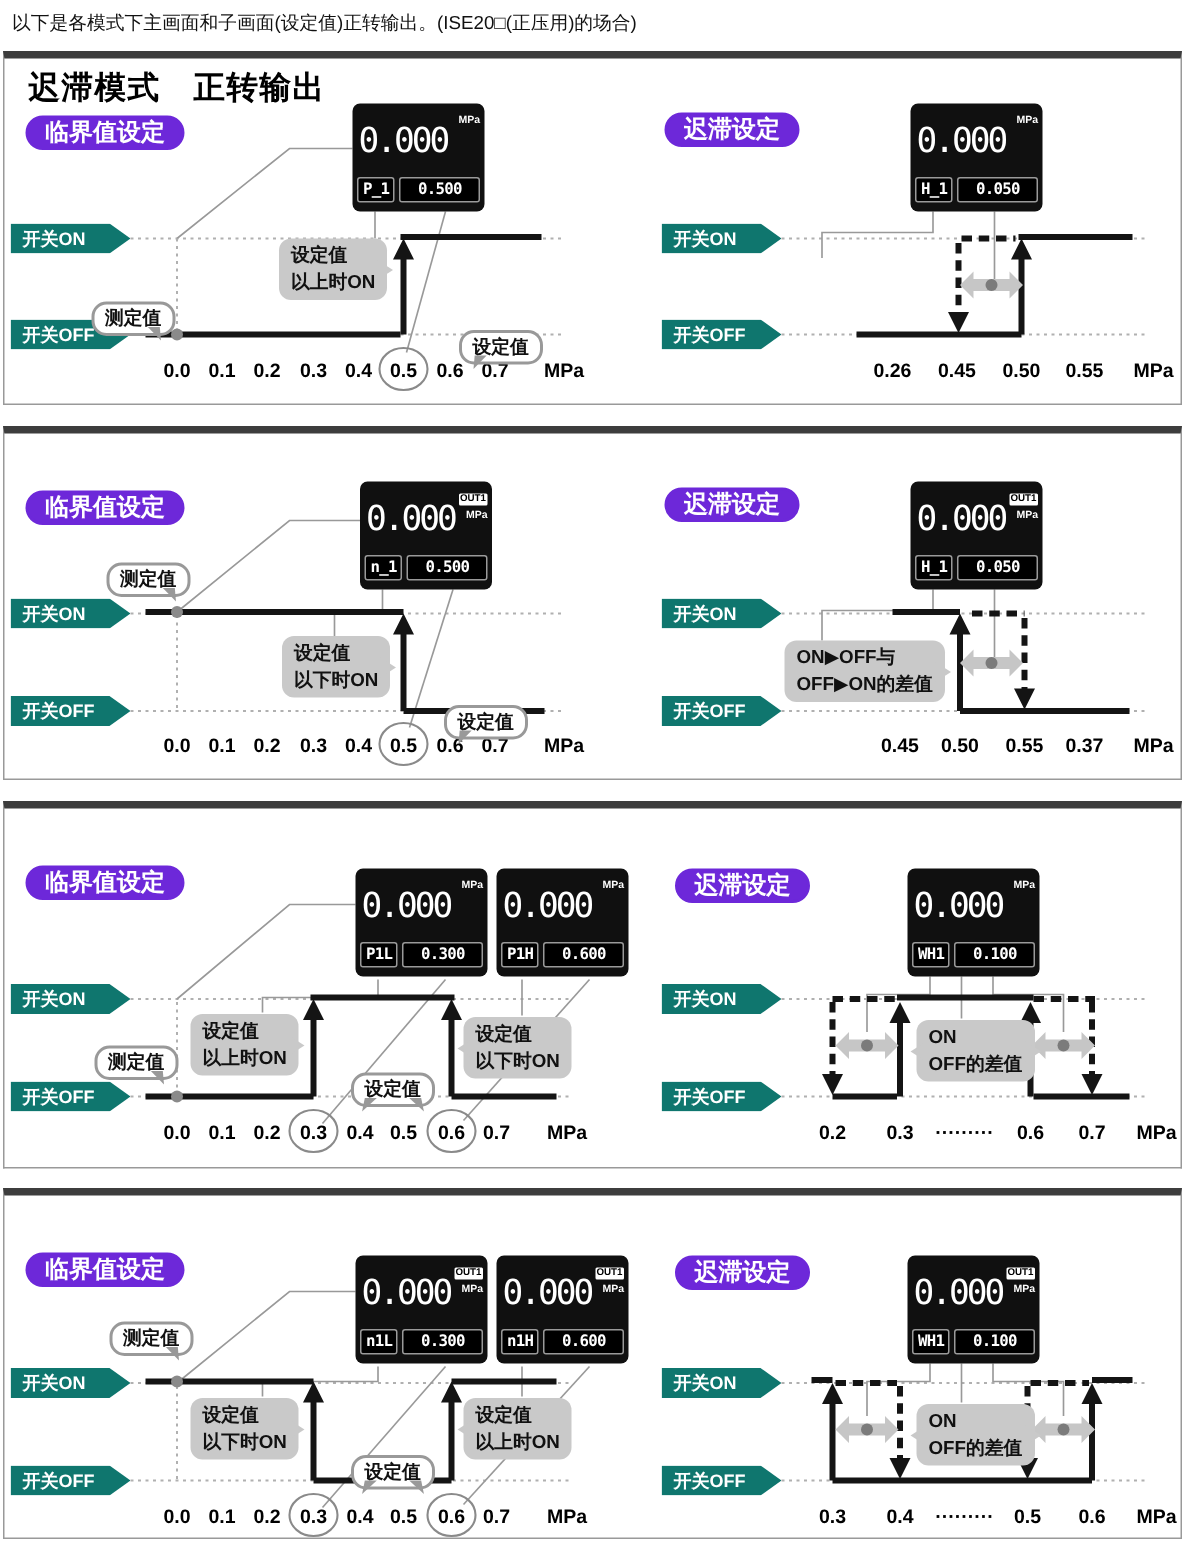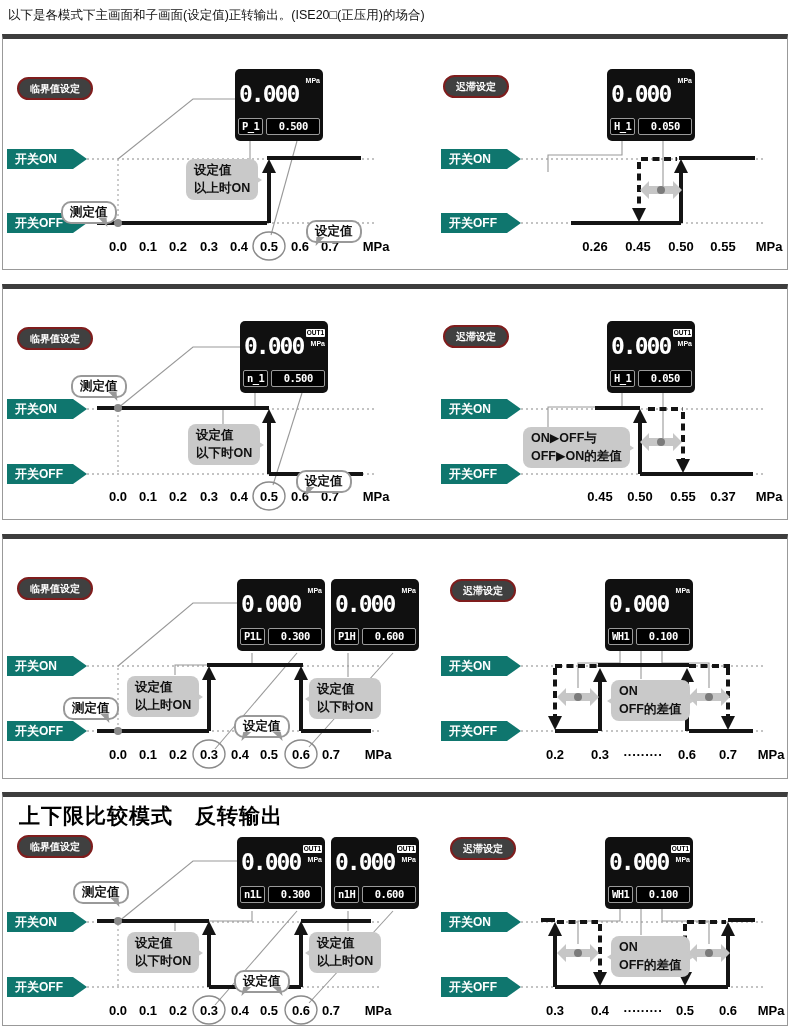"迟滞模式 正转输出" div.ptitle { html: none -> <div>迟滞模式 正转输出</div> }
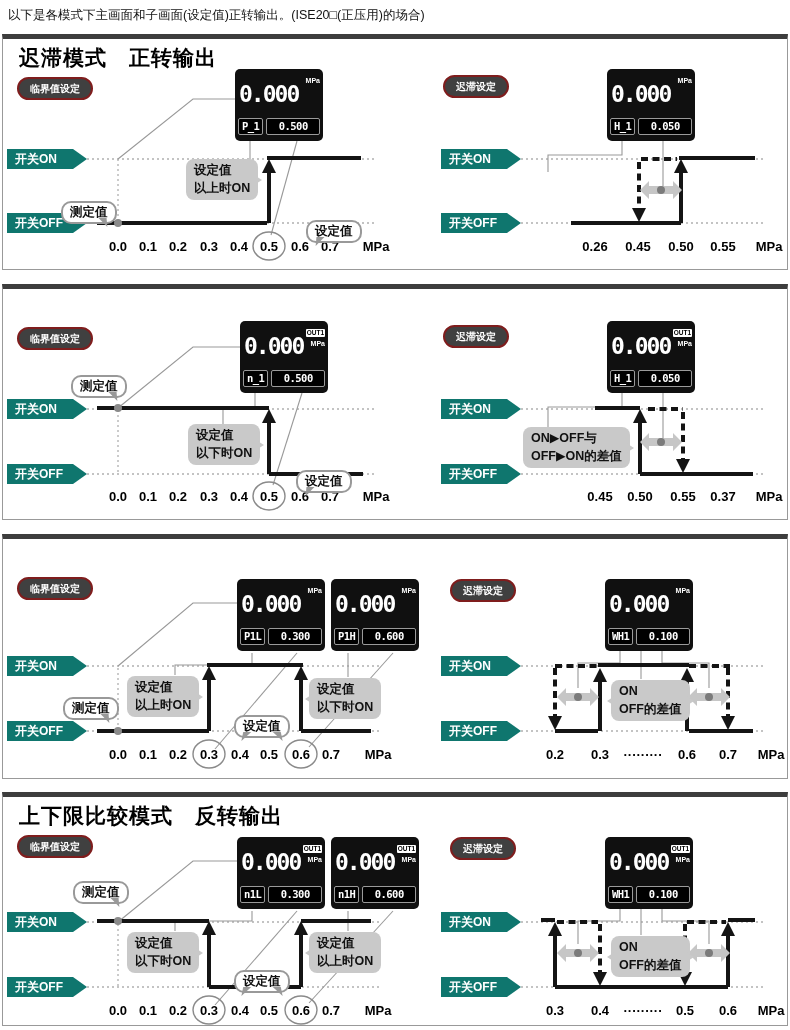"临界值设定" .badge { background: #404040 -> #6d28d9; border: 2px solid #7f1d1d -> 2px solid #6d28d9; font-size: 10px -> 16px }
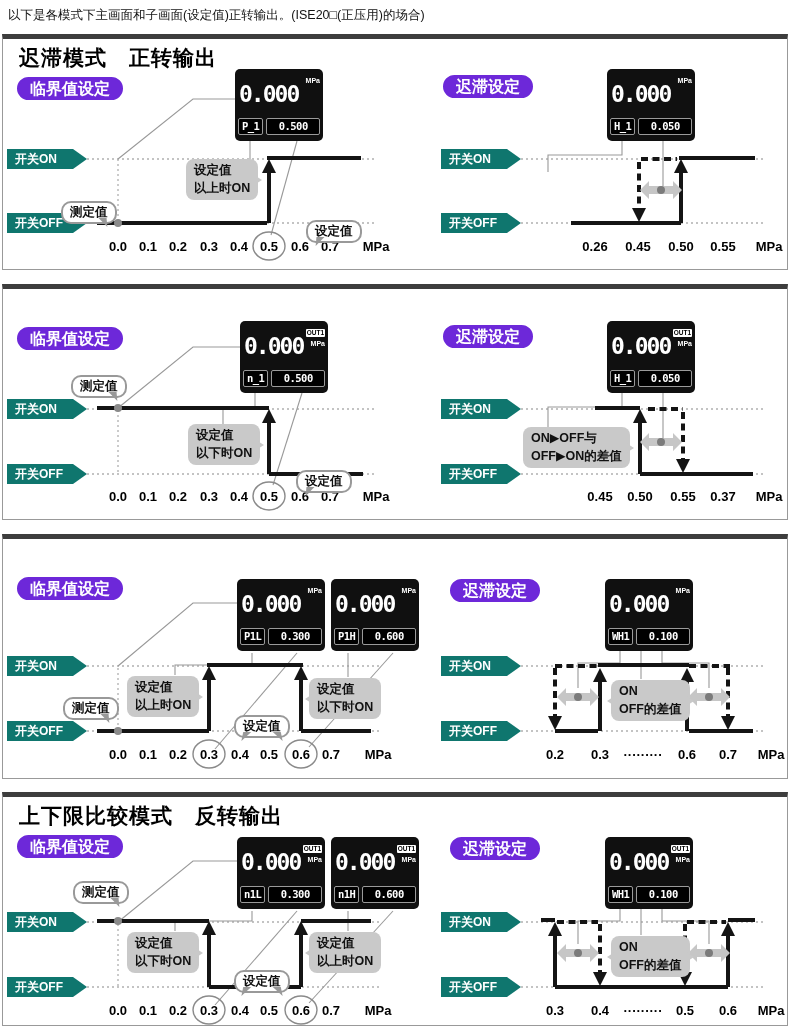"0.000" .digits { font-weight: bold -> normal }
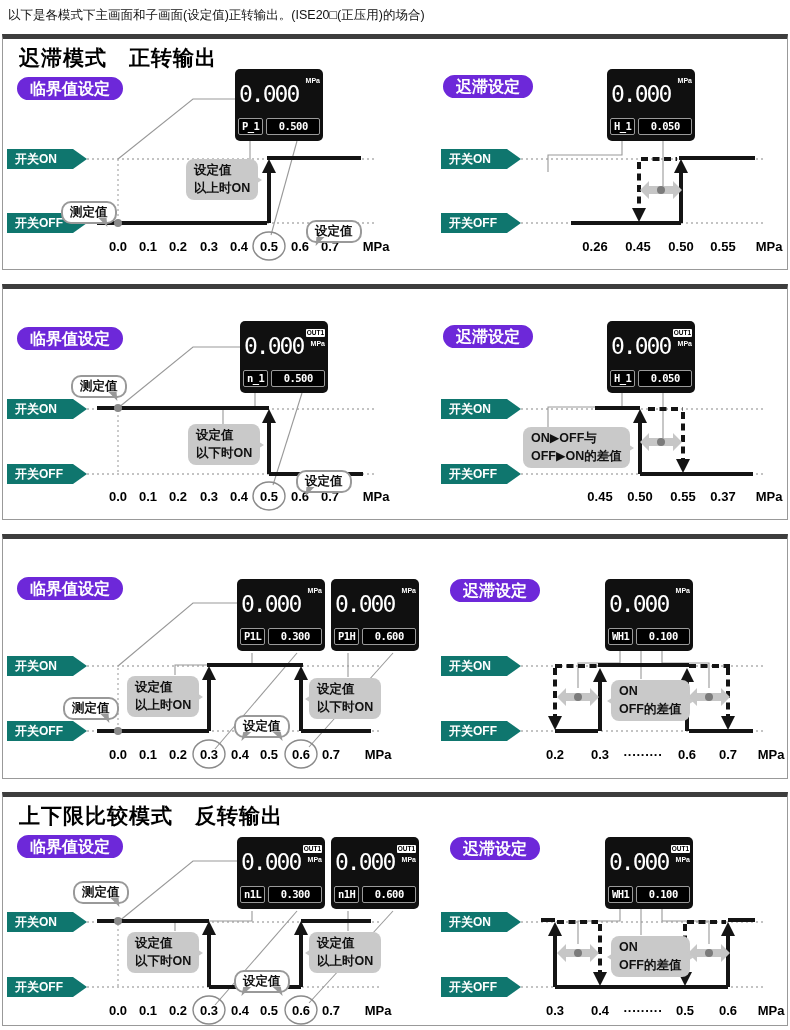"上下限比较模式 反转输出" div.ptitle { html: <div>上下限比较模式 反转输出</div> -> none }
